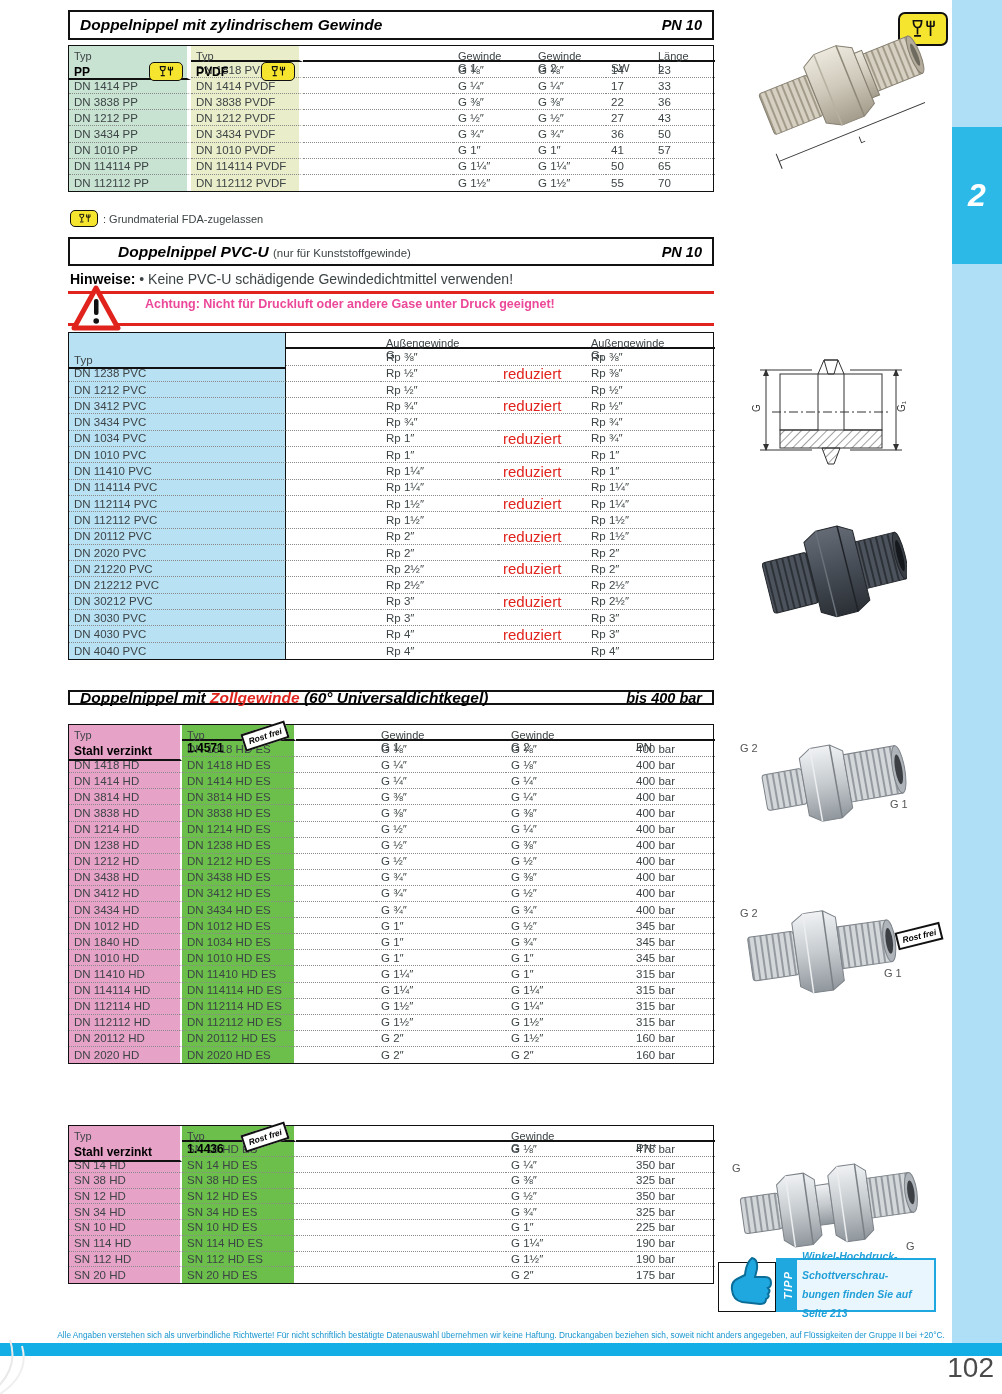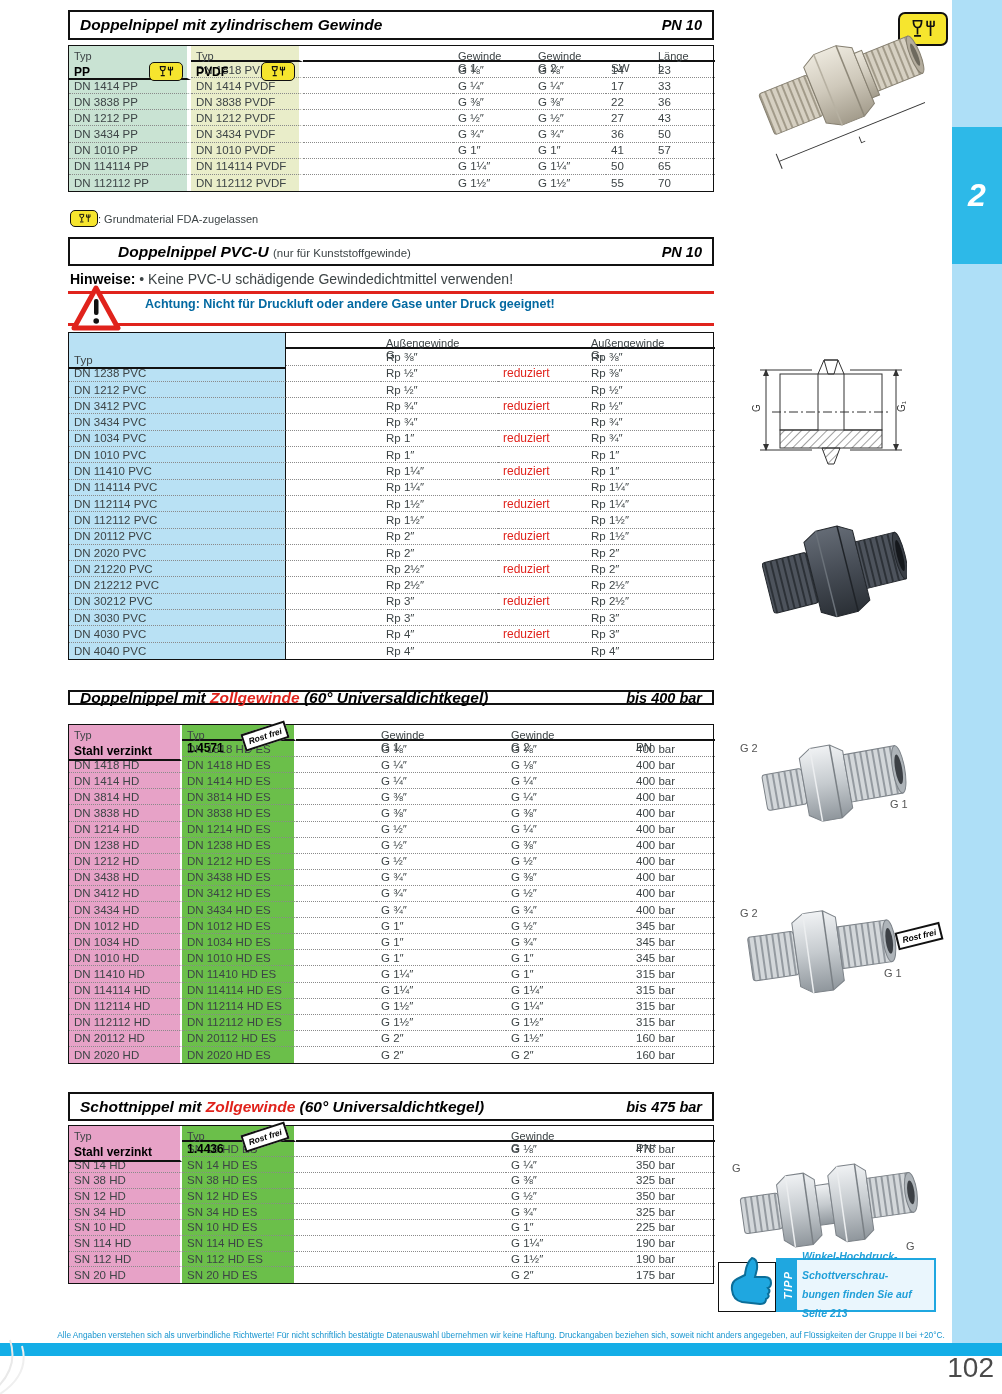": Grundmaterial FDA-zugelassen" .legend { gap: none -> 5px }
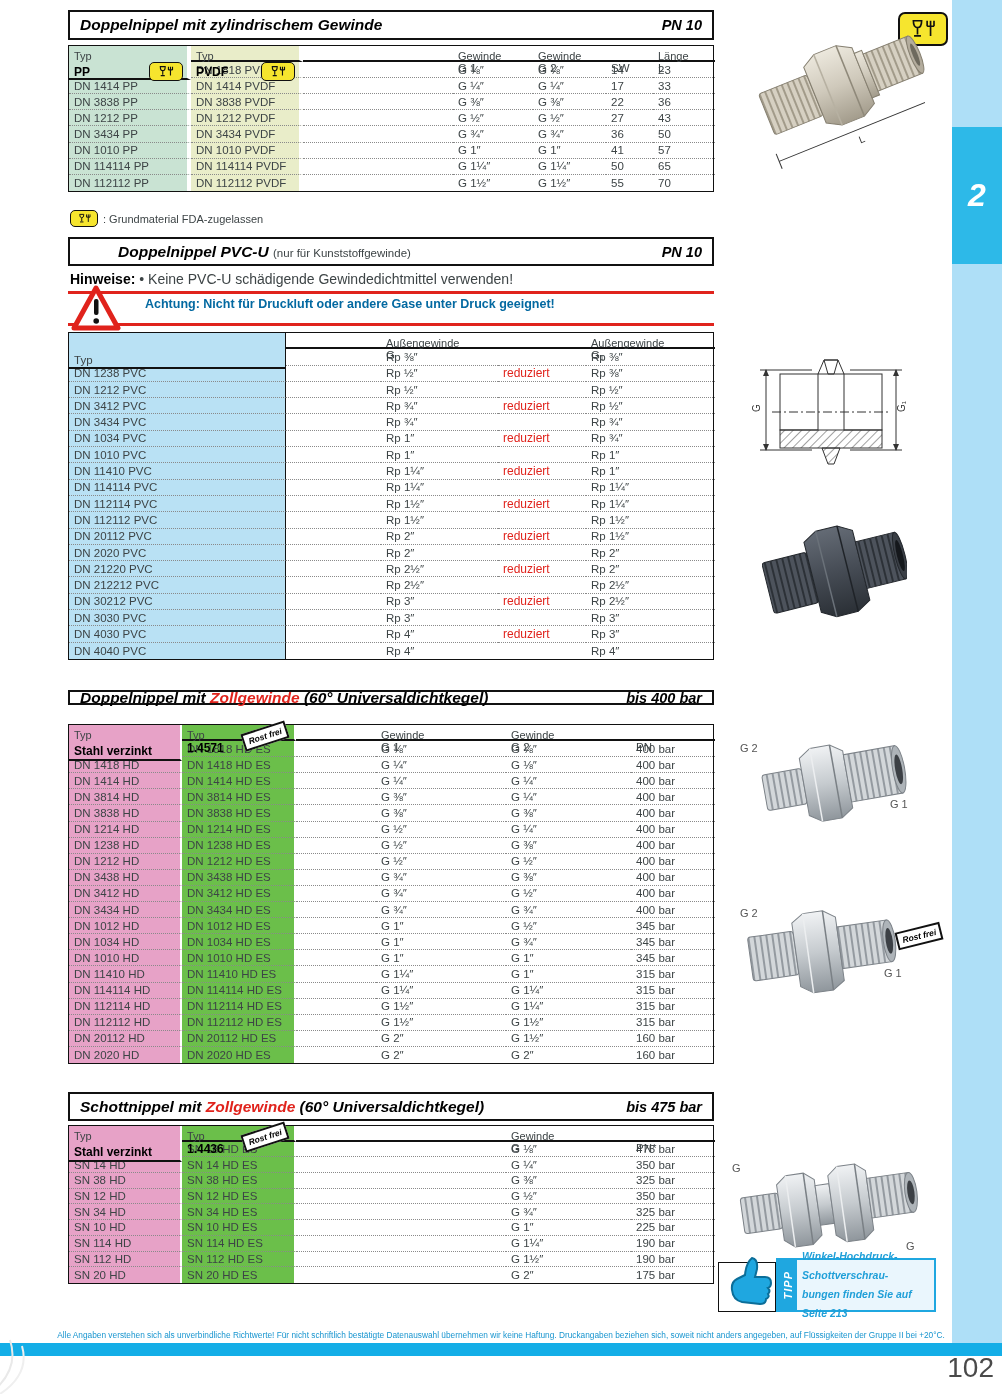"Achtung: Nicht für Druckluft oder" .achtung-txt { color: #0369a1 -> #ec4899 }
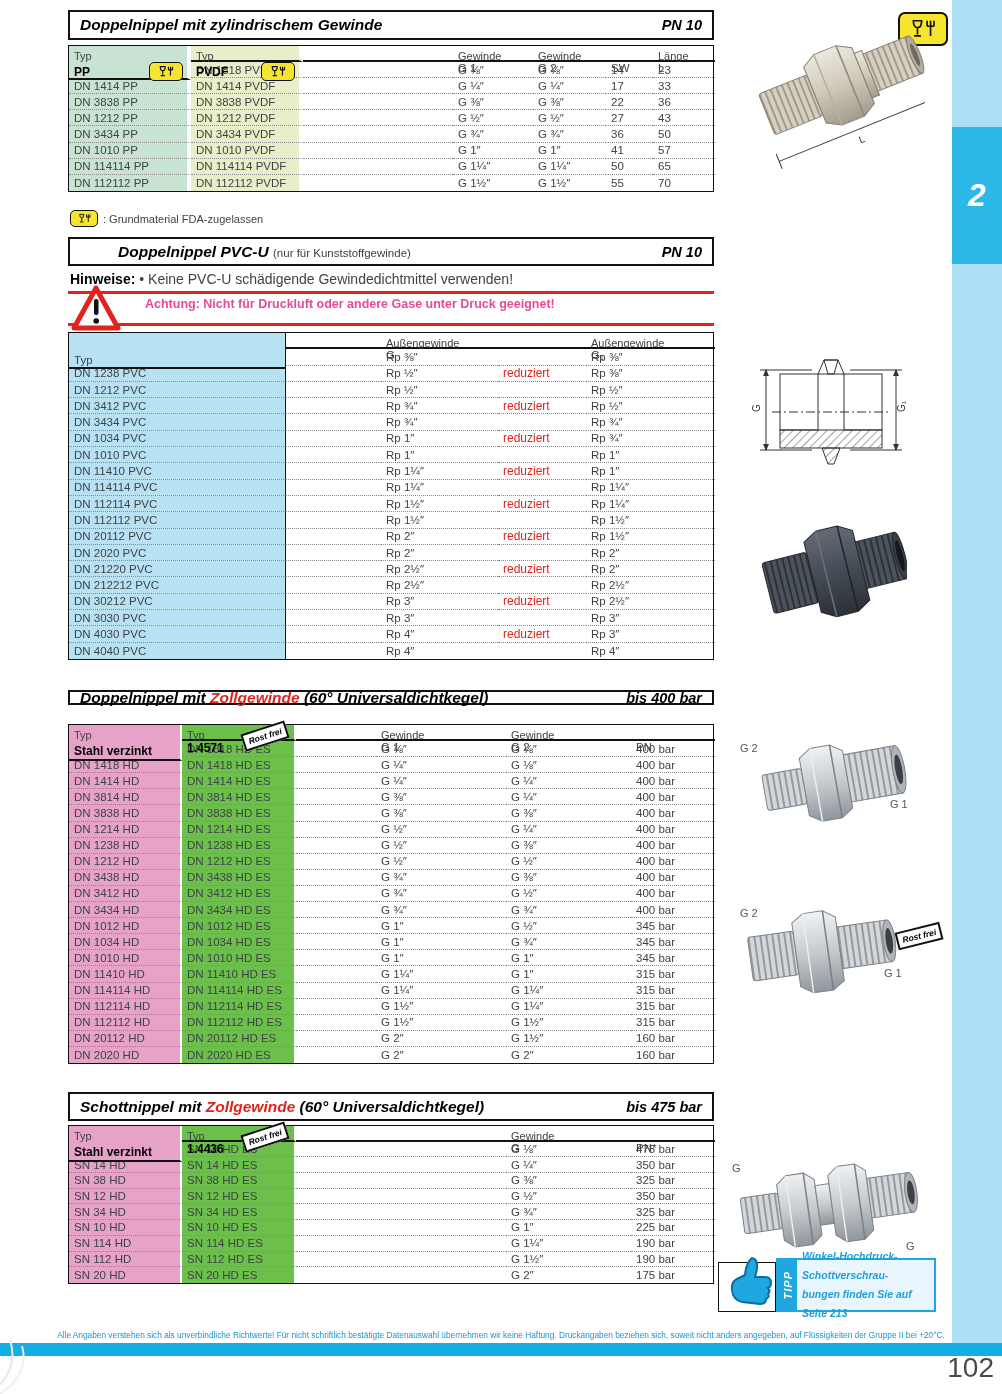"reduziert" .red-txt { font-size: 12px -> 15px }
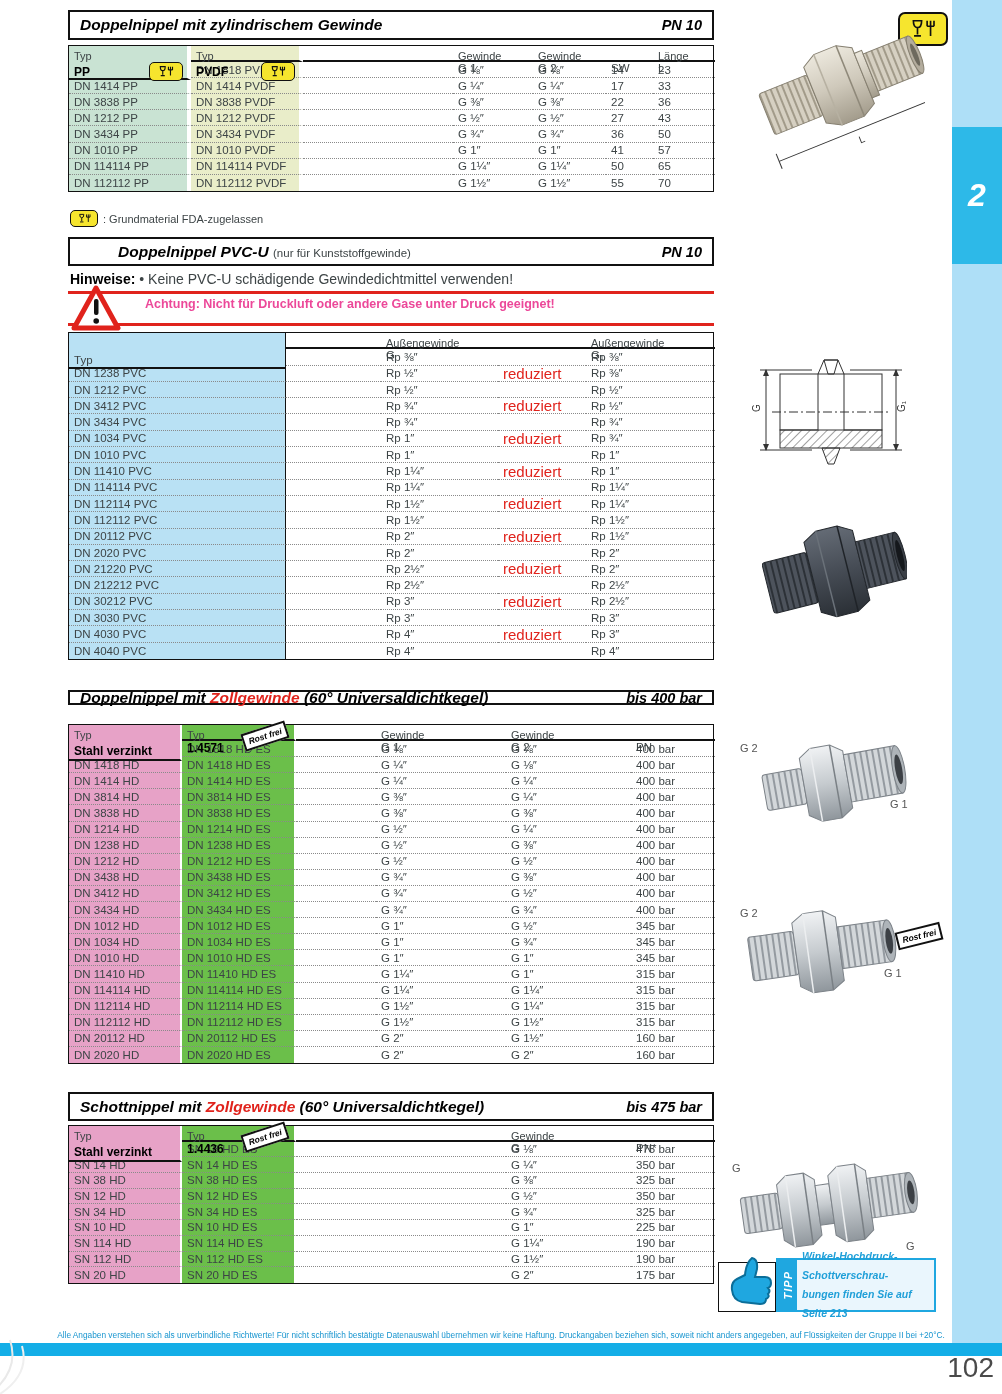"DN 1034 HD" div.c { text: 1034 -> 1840 }
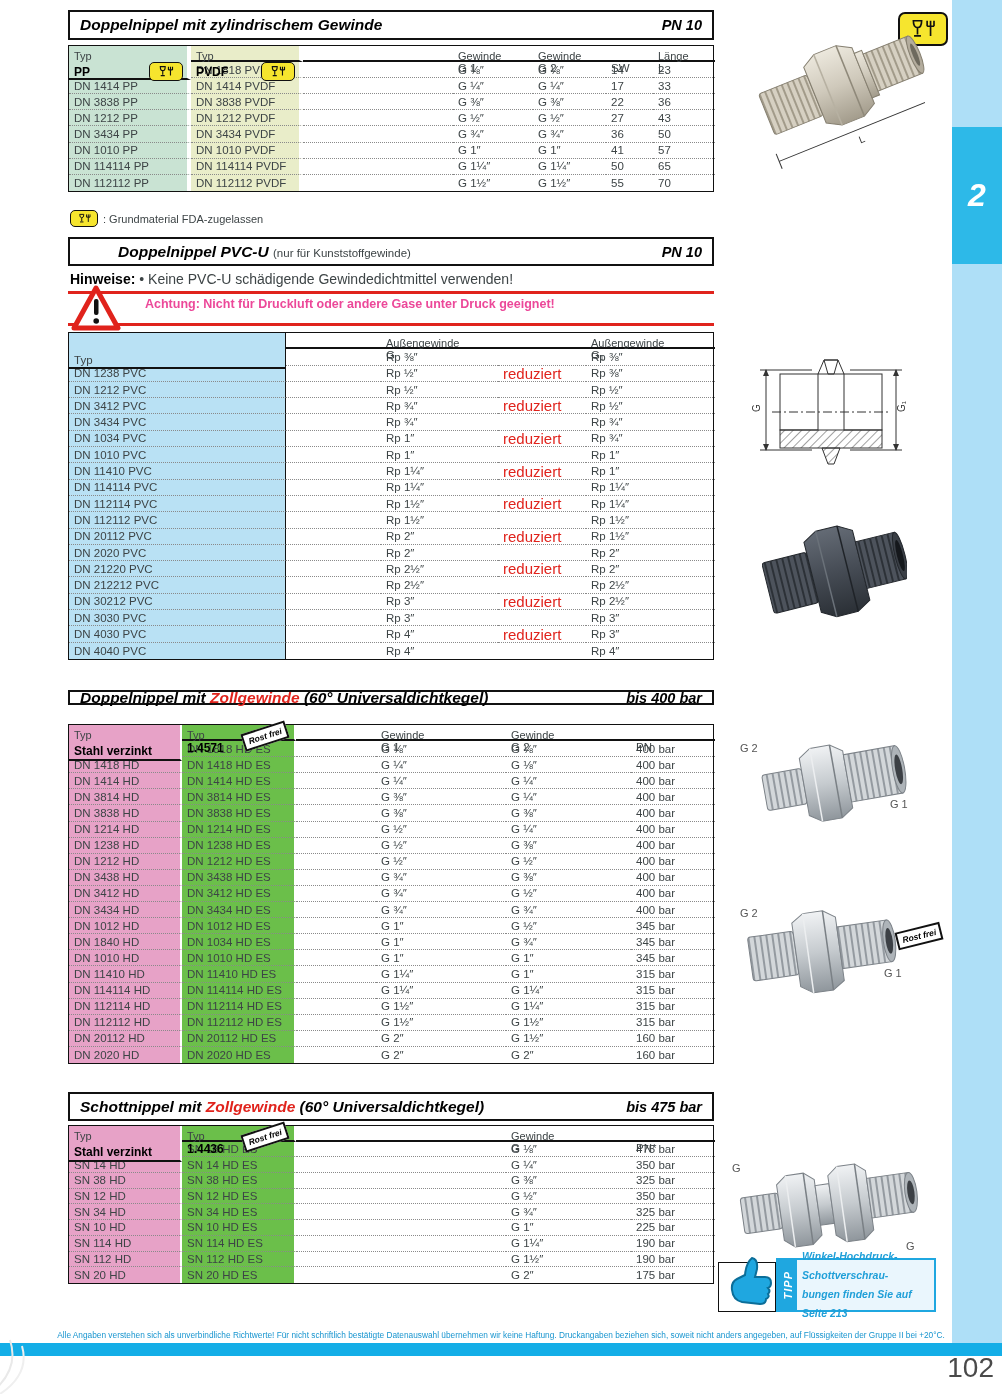"Schottnippel mit Zollgewinde (60°" div.sec { html: <div> <span><span>Schottnippel mit </span><span>Zollgewinde</span><span> (60° Universaldichtkegel)</span></span> <span>bis 475 bar</span> </div> -> none }
